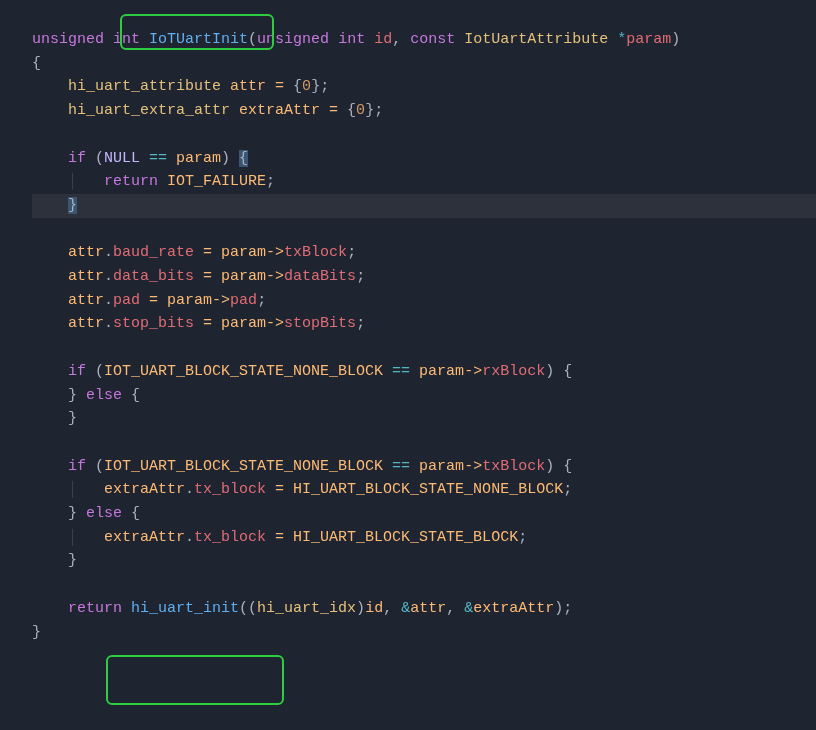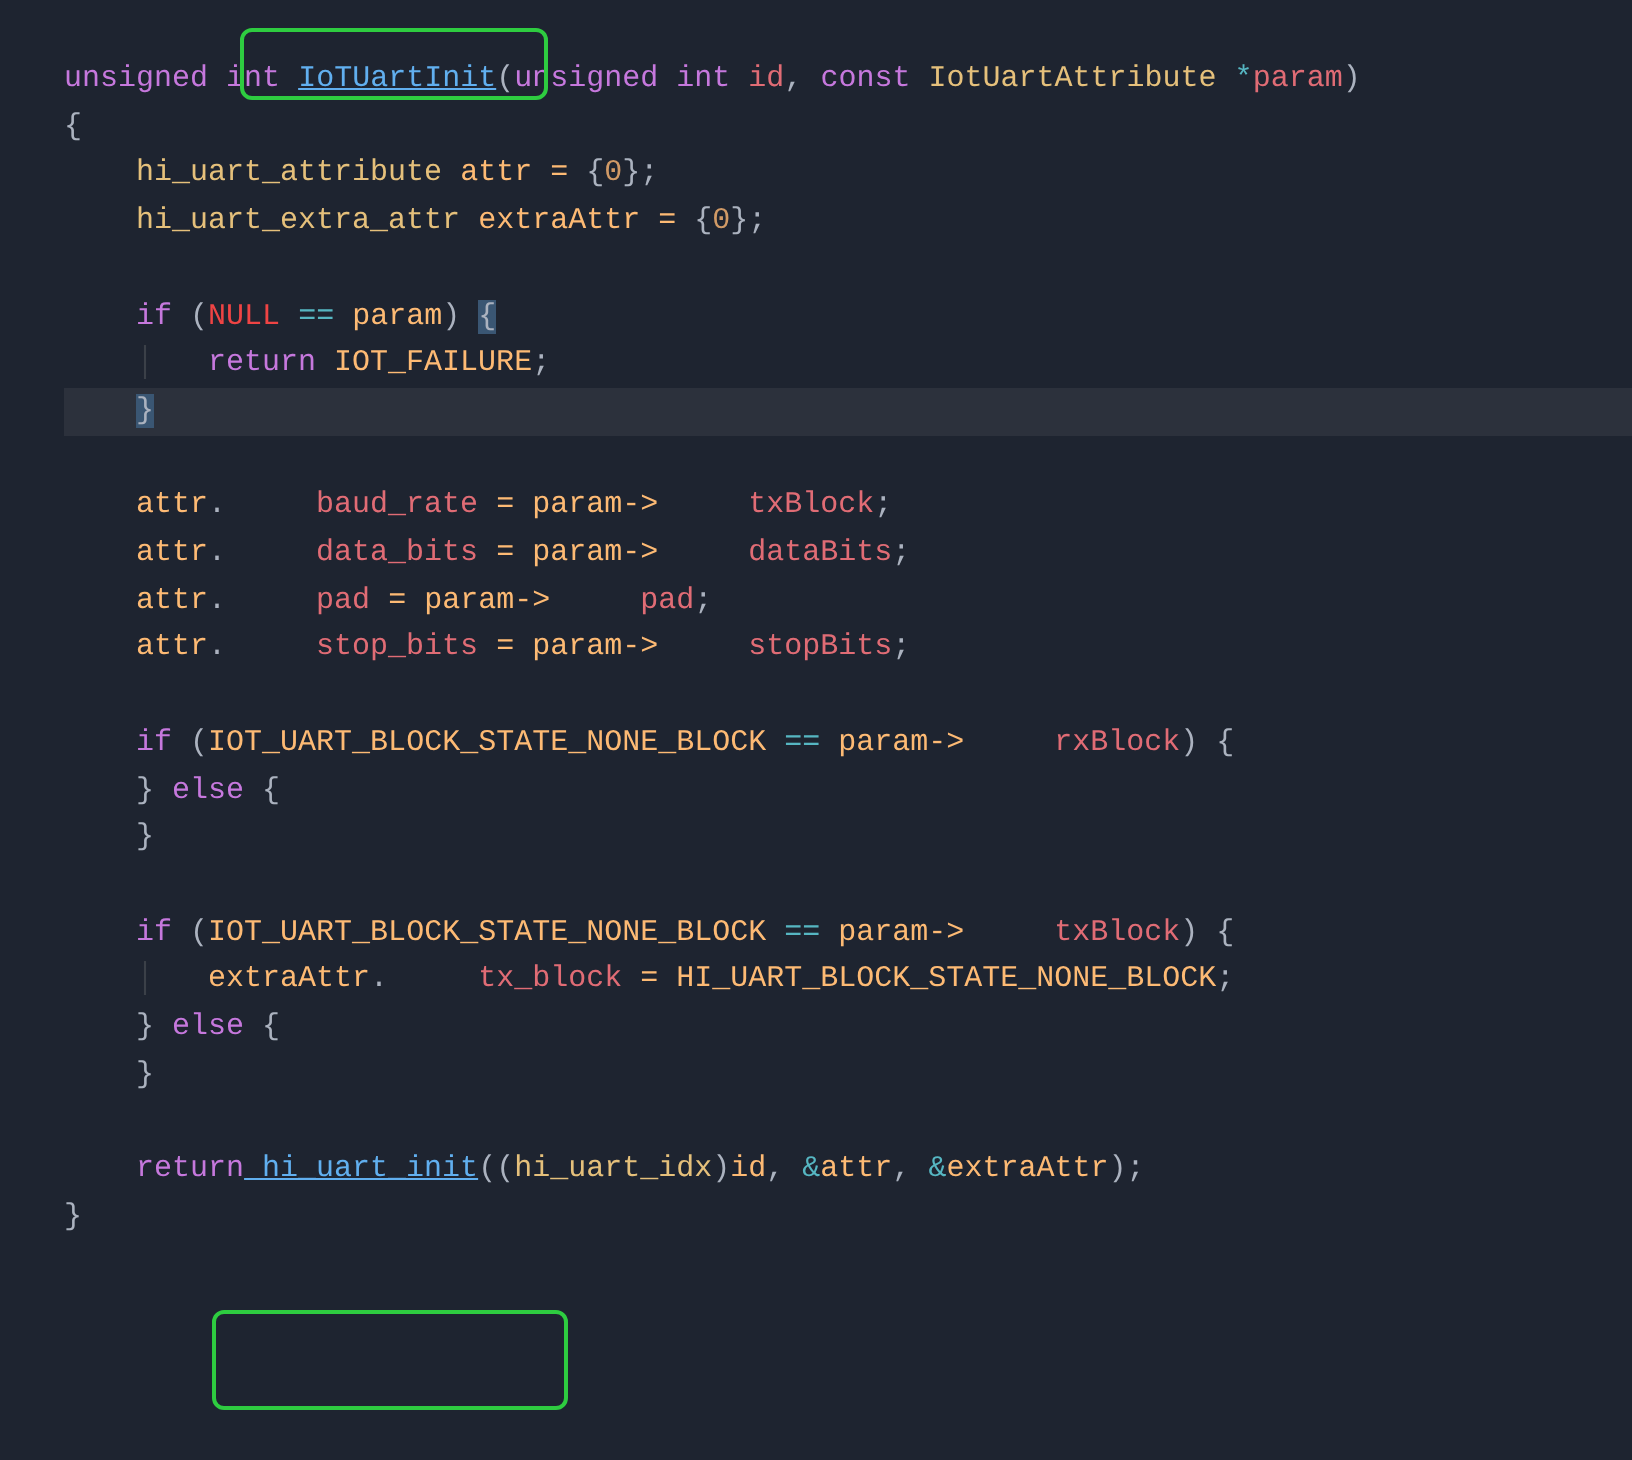"IoTUartInit" .fn { text-decoration: underline -> none }
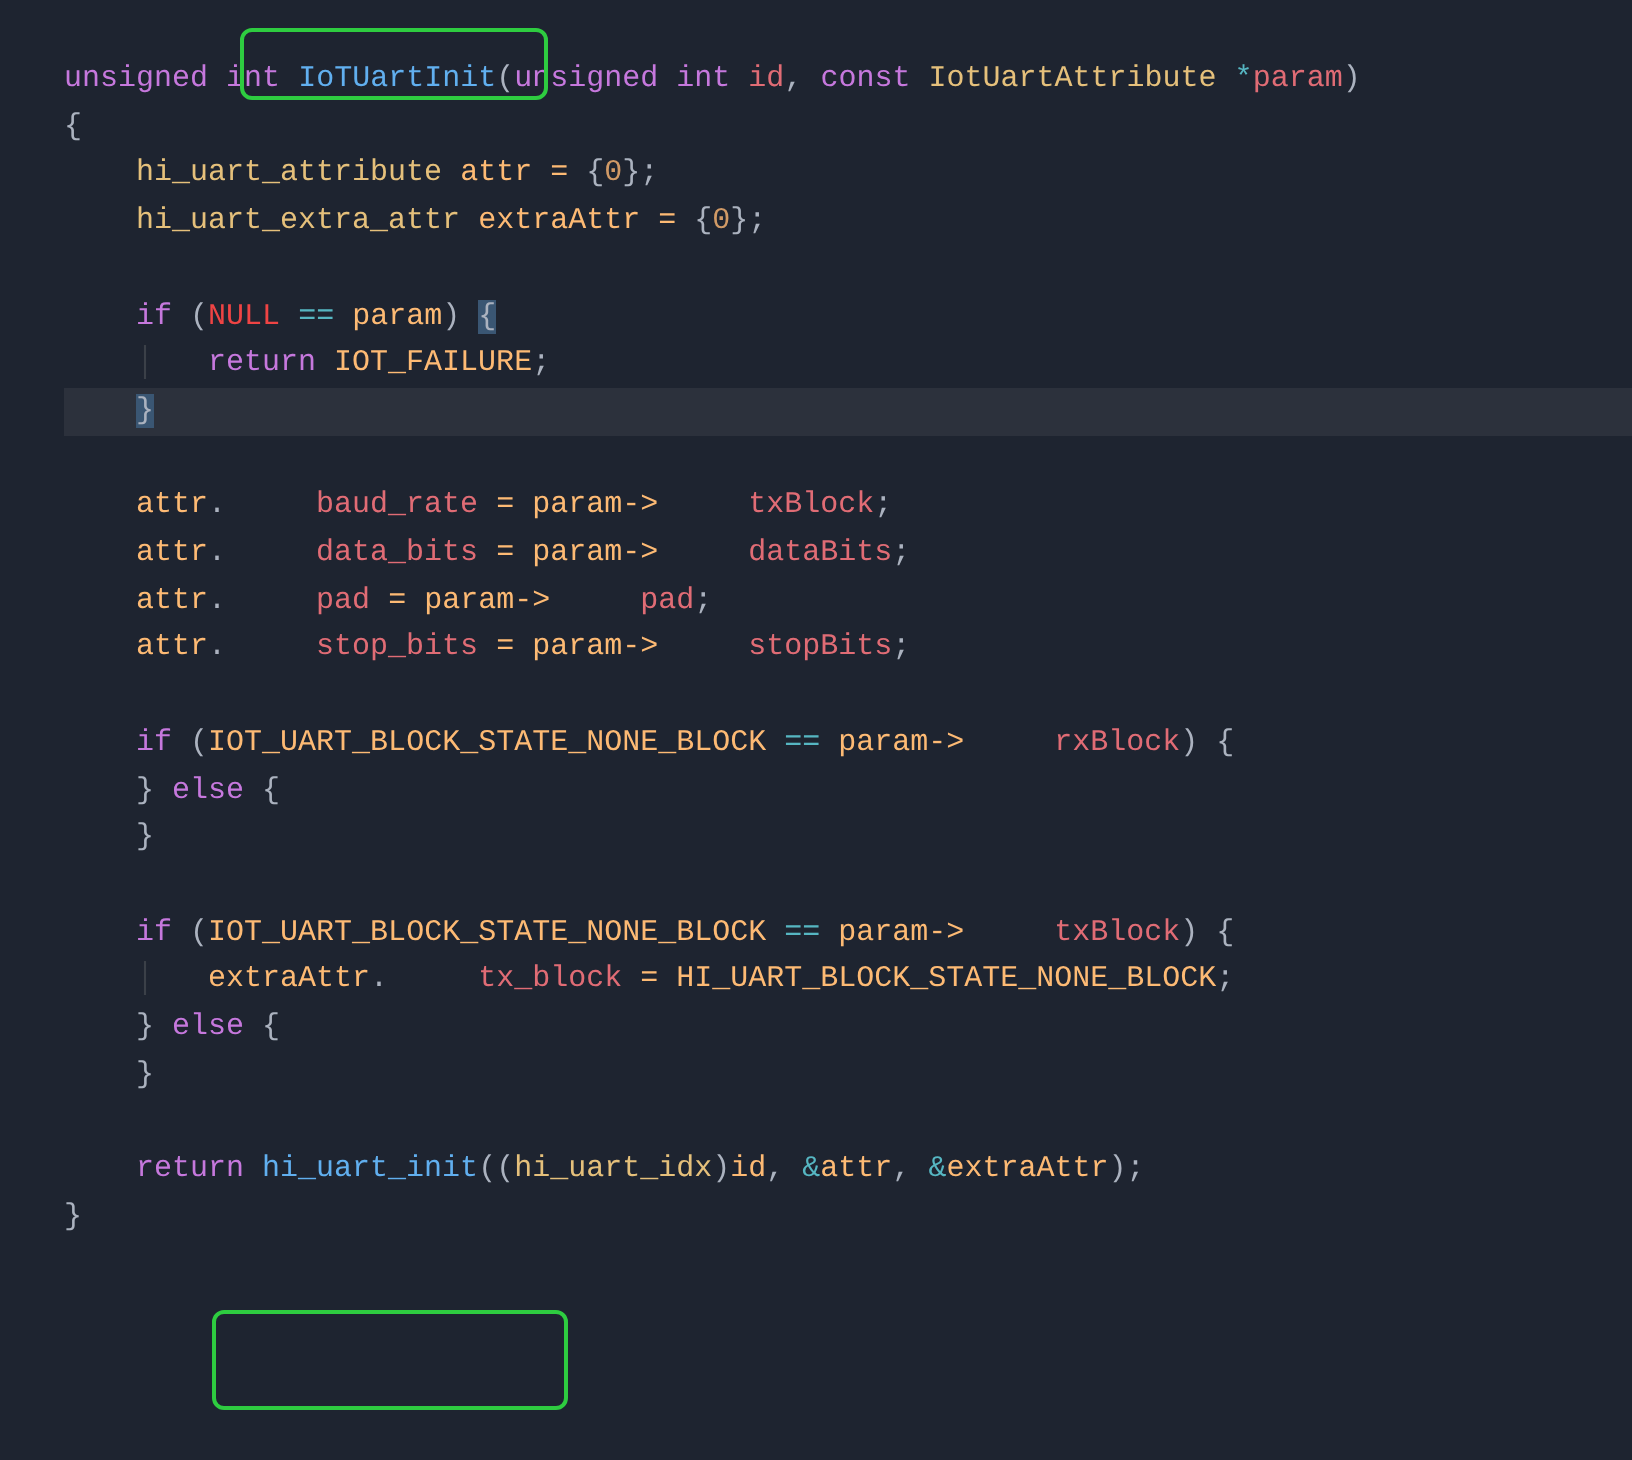"NULL" .null { color: #ef4444 -> #c4b5fd }
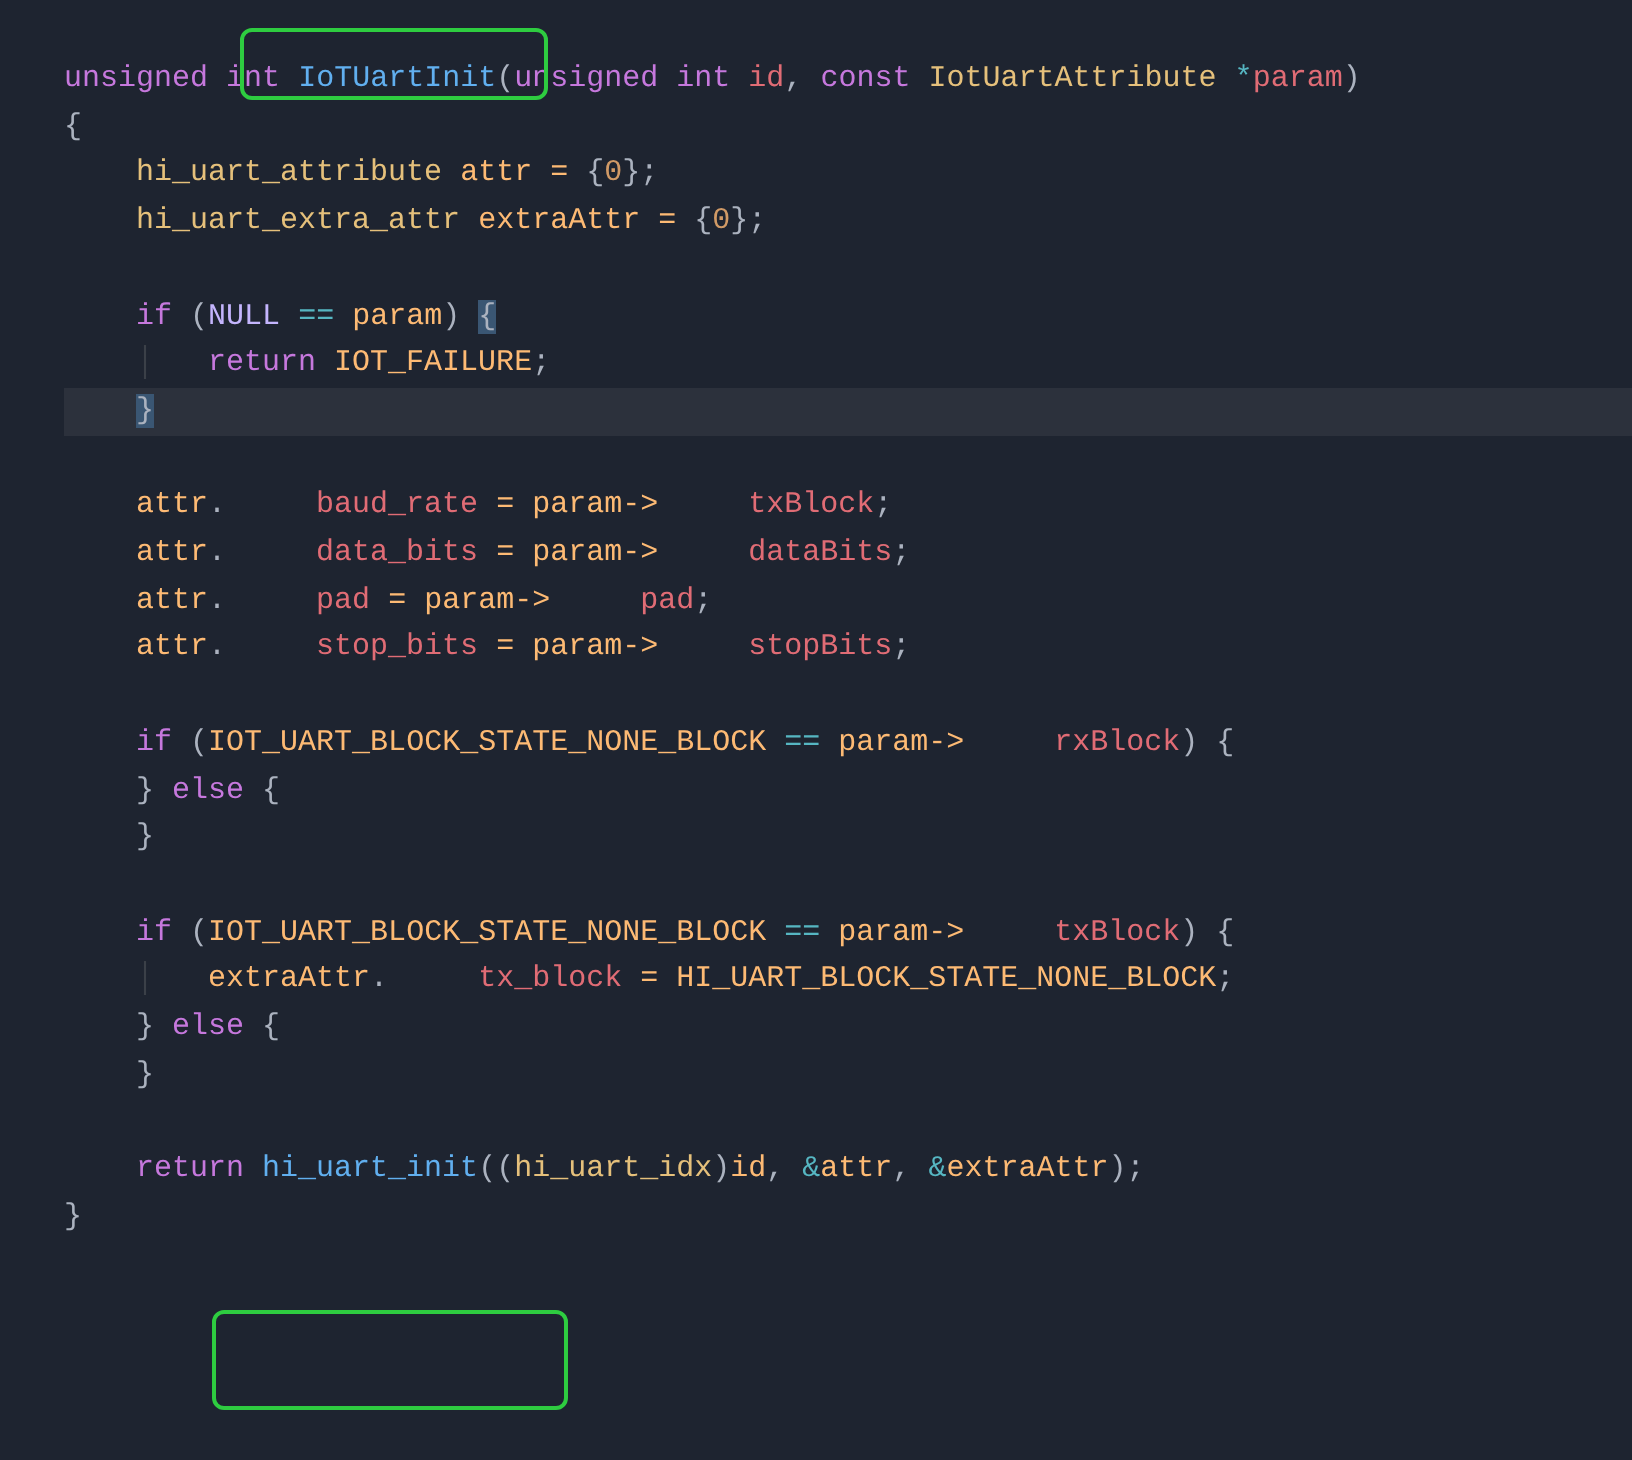"baud_rate" .prop { margin-left: 45px -> none }
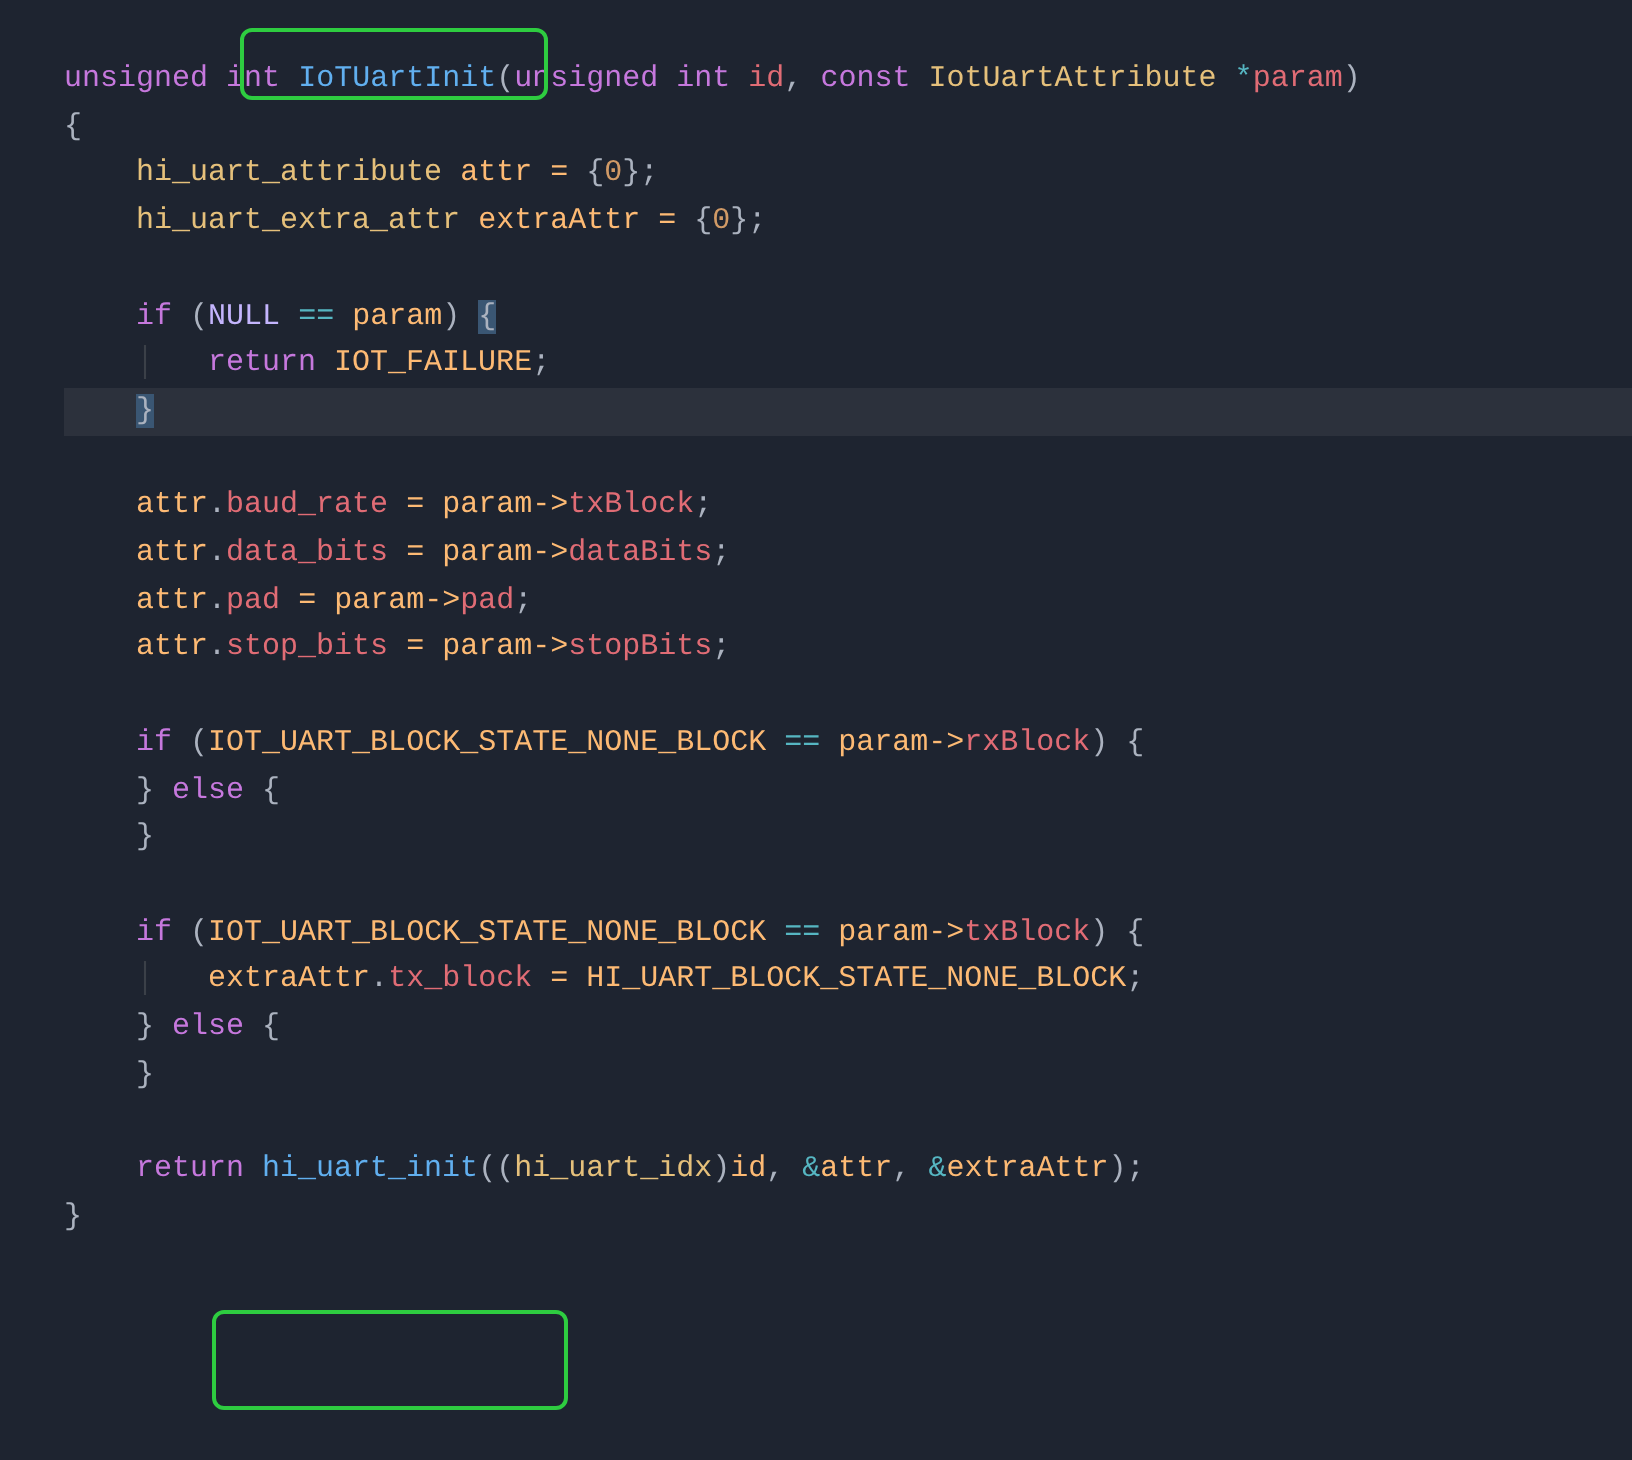"│ extraAttr.tx_block = HI_UART_BLOCK_STATE_BLOCK;" div.line { html: none -> <div> <span>│ </span><span>extraAttr</span><span>.</span><span>tx_block</span><span> = </span><span>HI_UART_BLOCK_STATE_BLOCK</span><span>;</span></div> }
